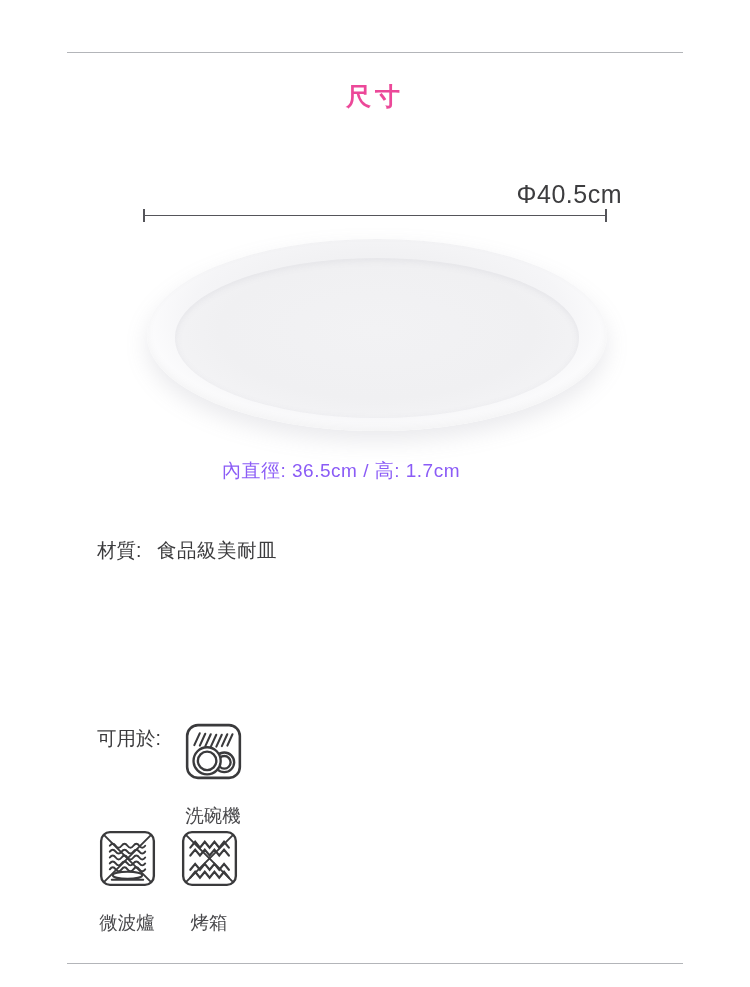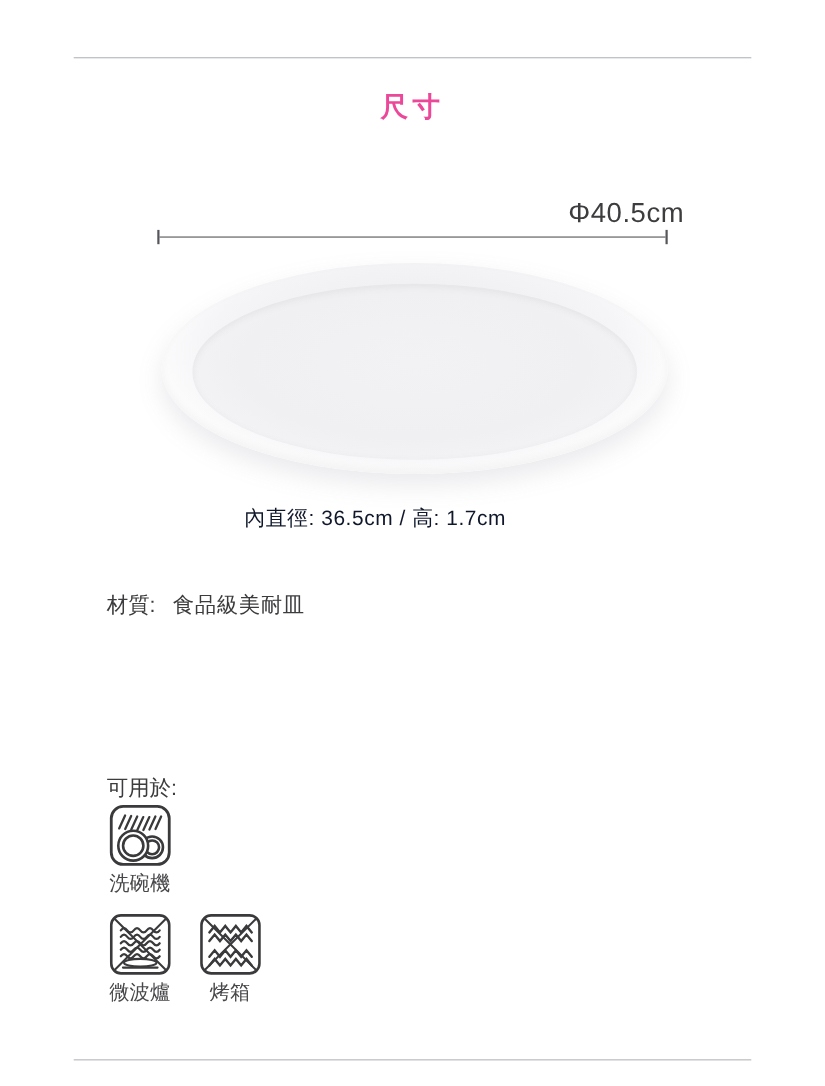"內直徑: 36.5cm / 高: 1.7cm" .caption { color: #0f172a -> #8b5cf6 }
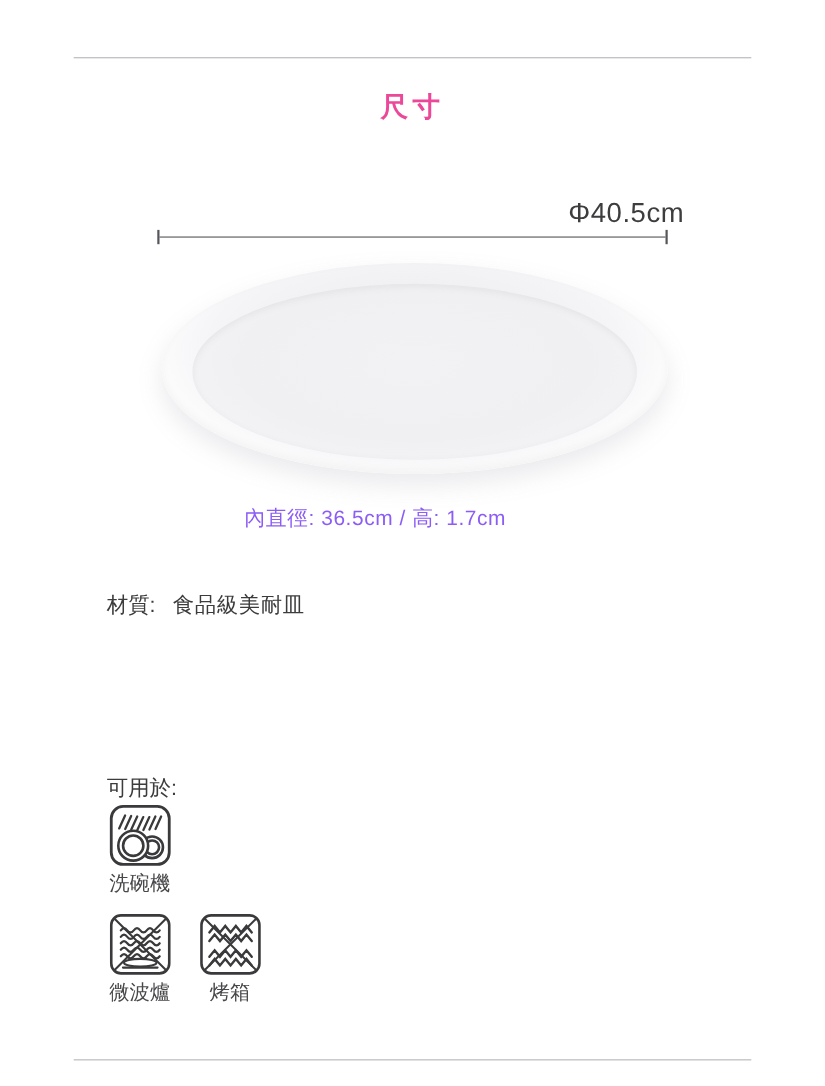"可用於:" .usage.usable { flex-direction: column -> none; top: 700px -> 722px }
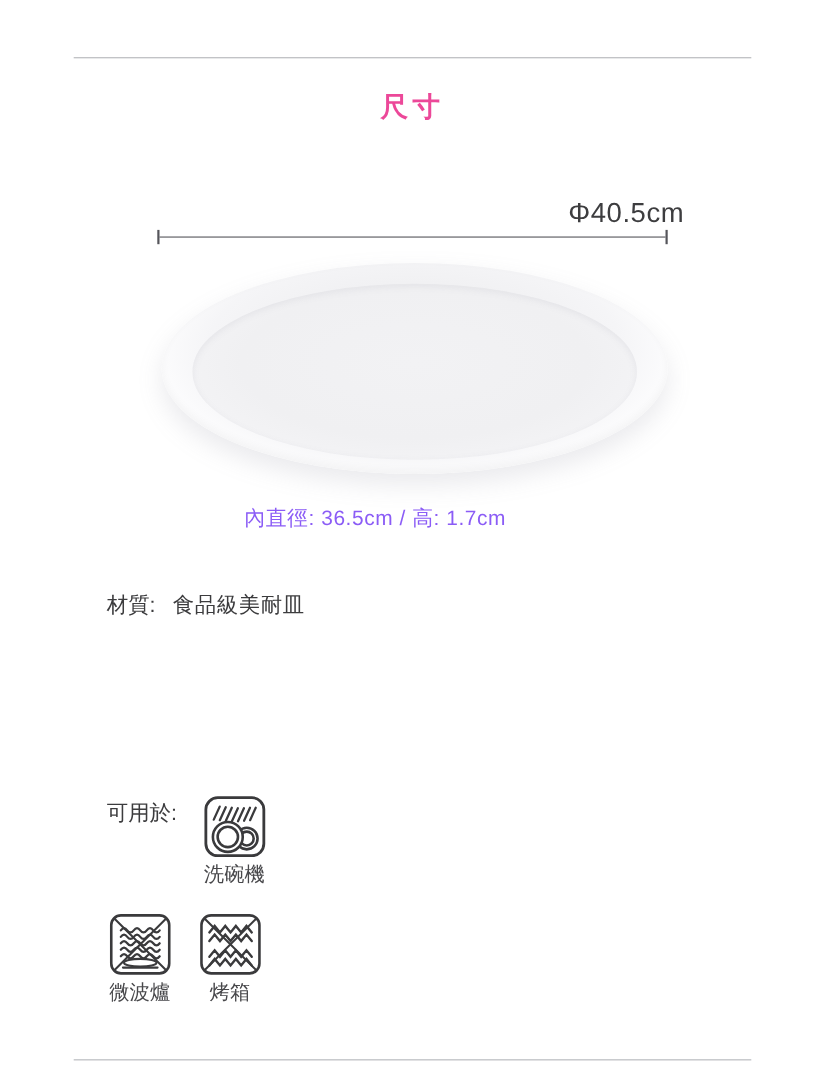"洗碗機" .usage-item-label { margin-top: 1px -> 22px }
